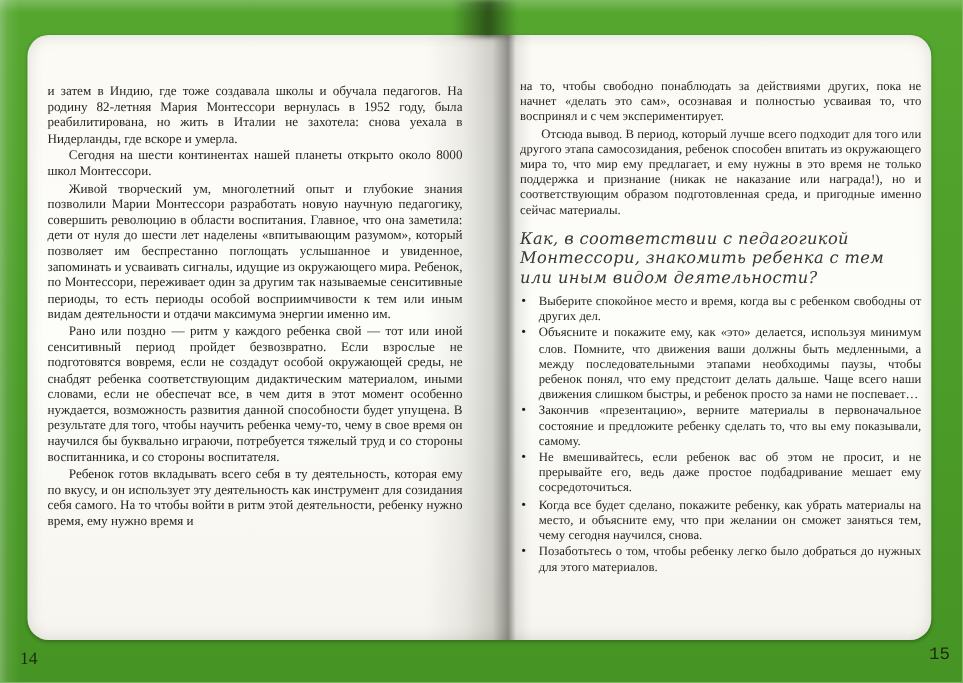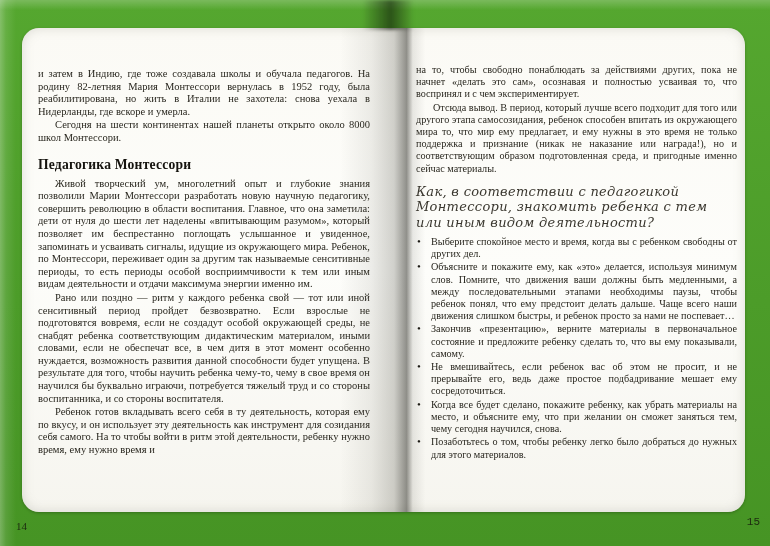"Педагогика Монтессори" h2.heading { html: <h2>Педагогика Монтессори</h2> -> none }
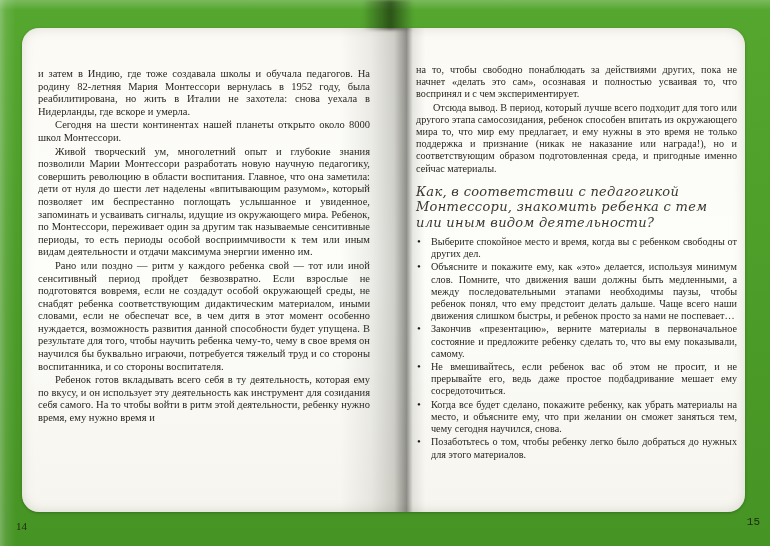"14" .page-num { font-size: 11px -> 14px }
